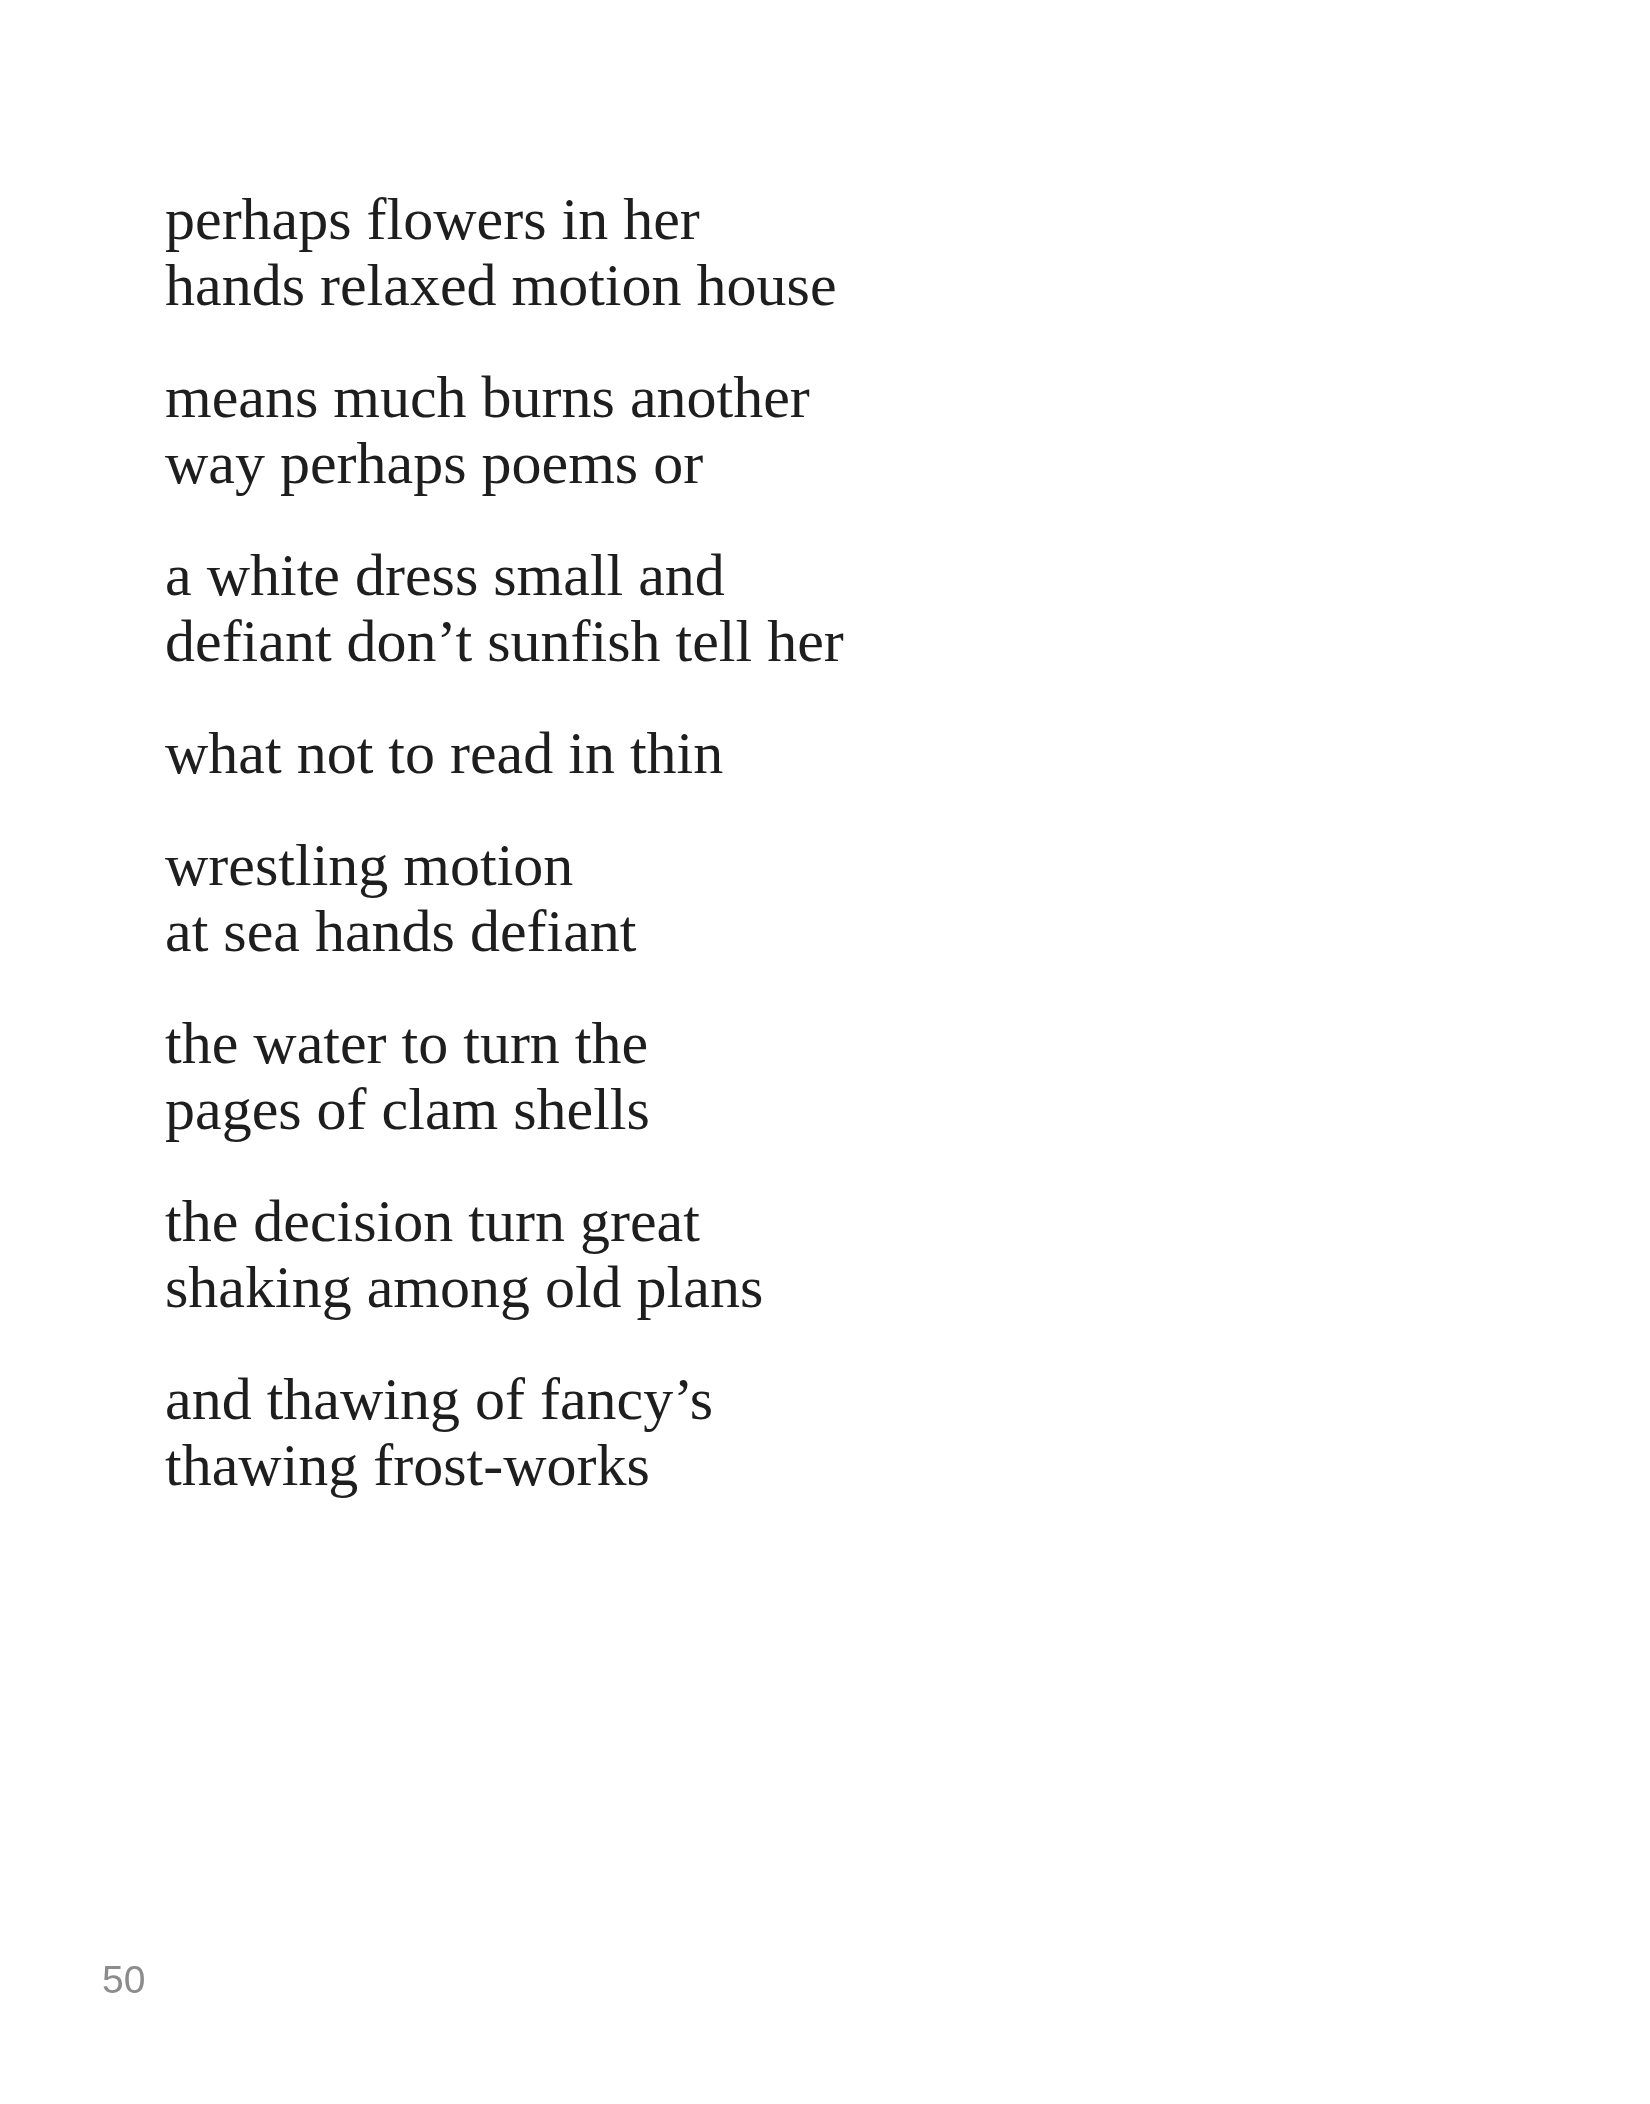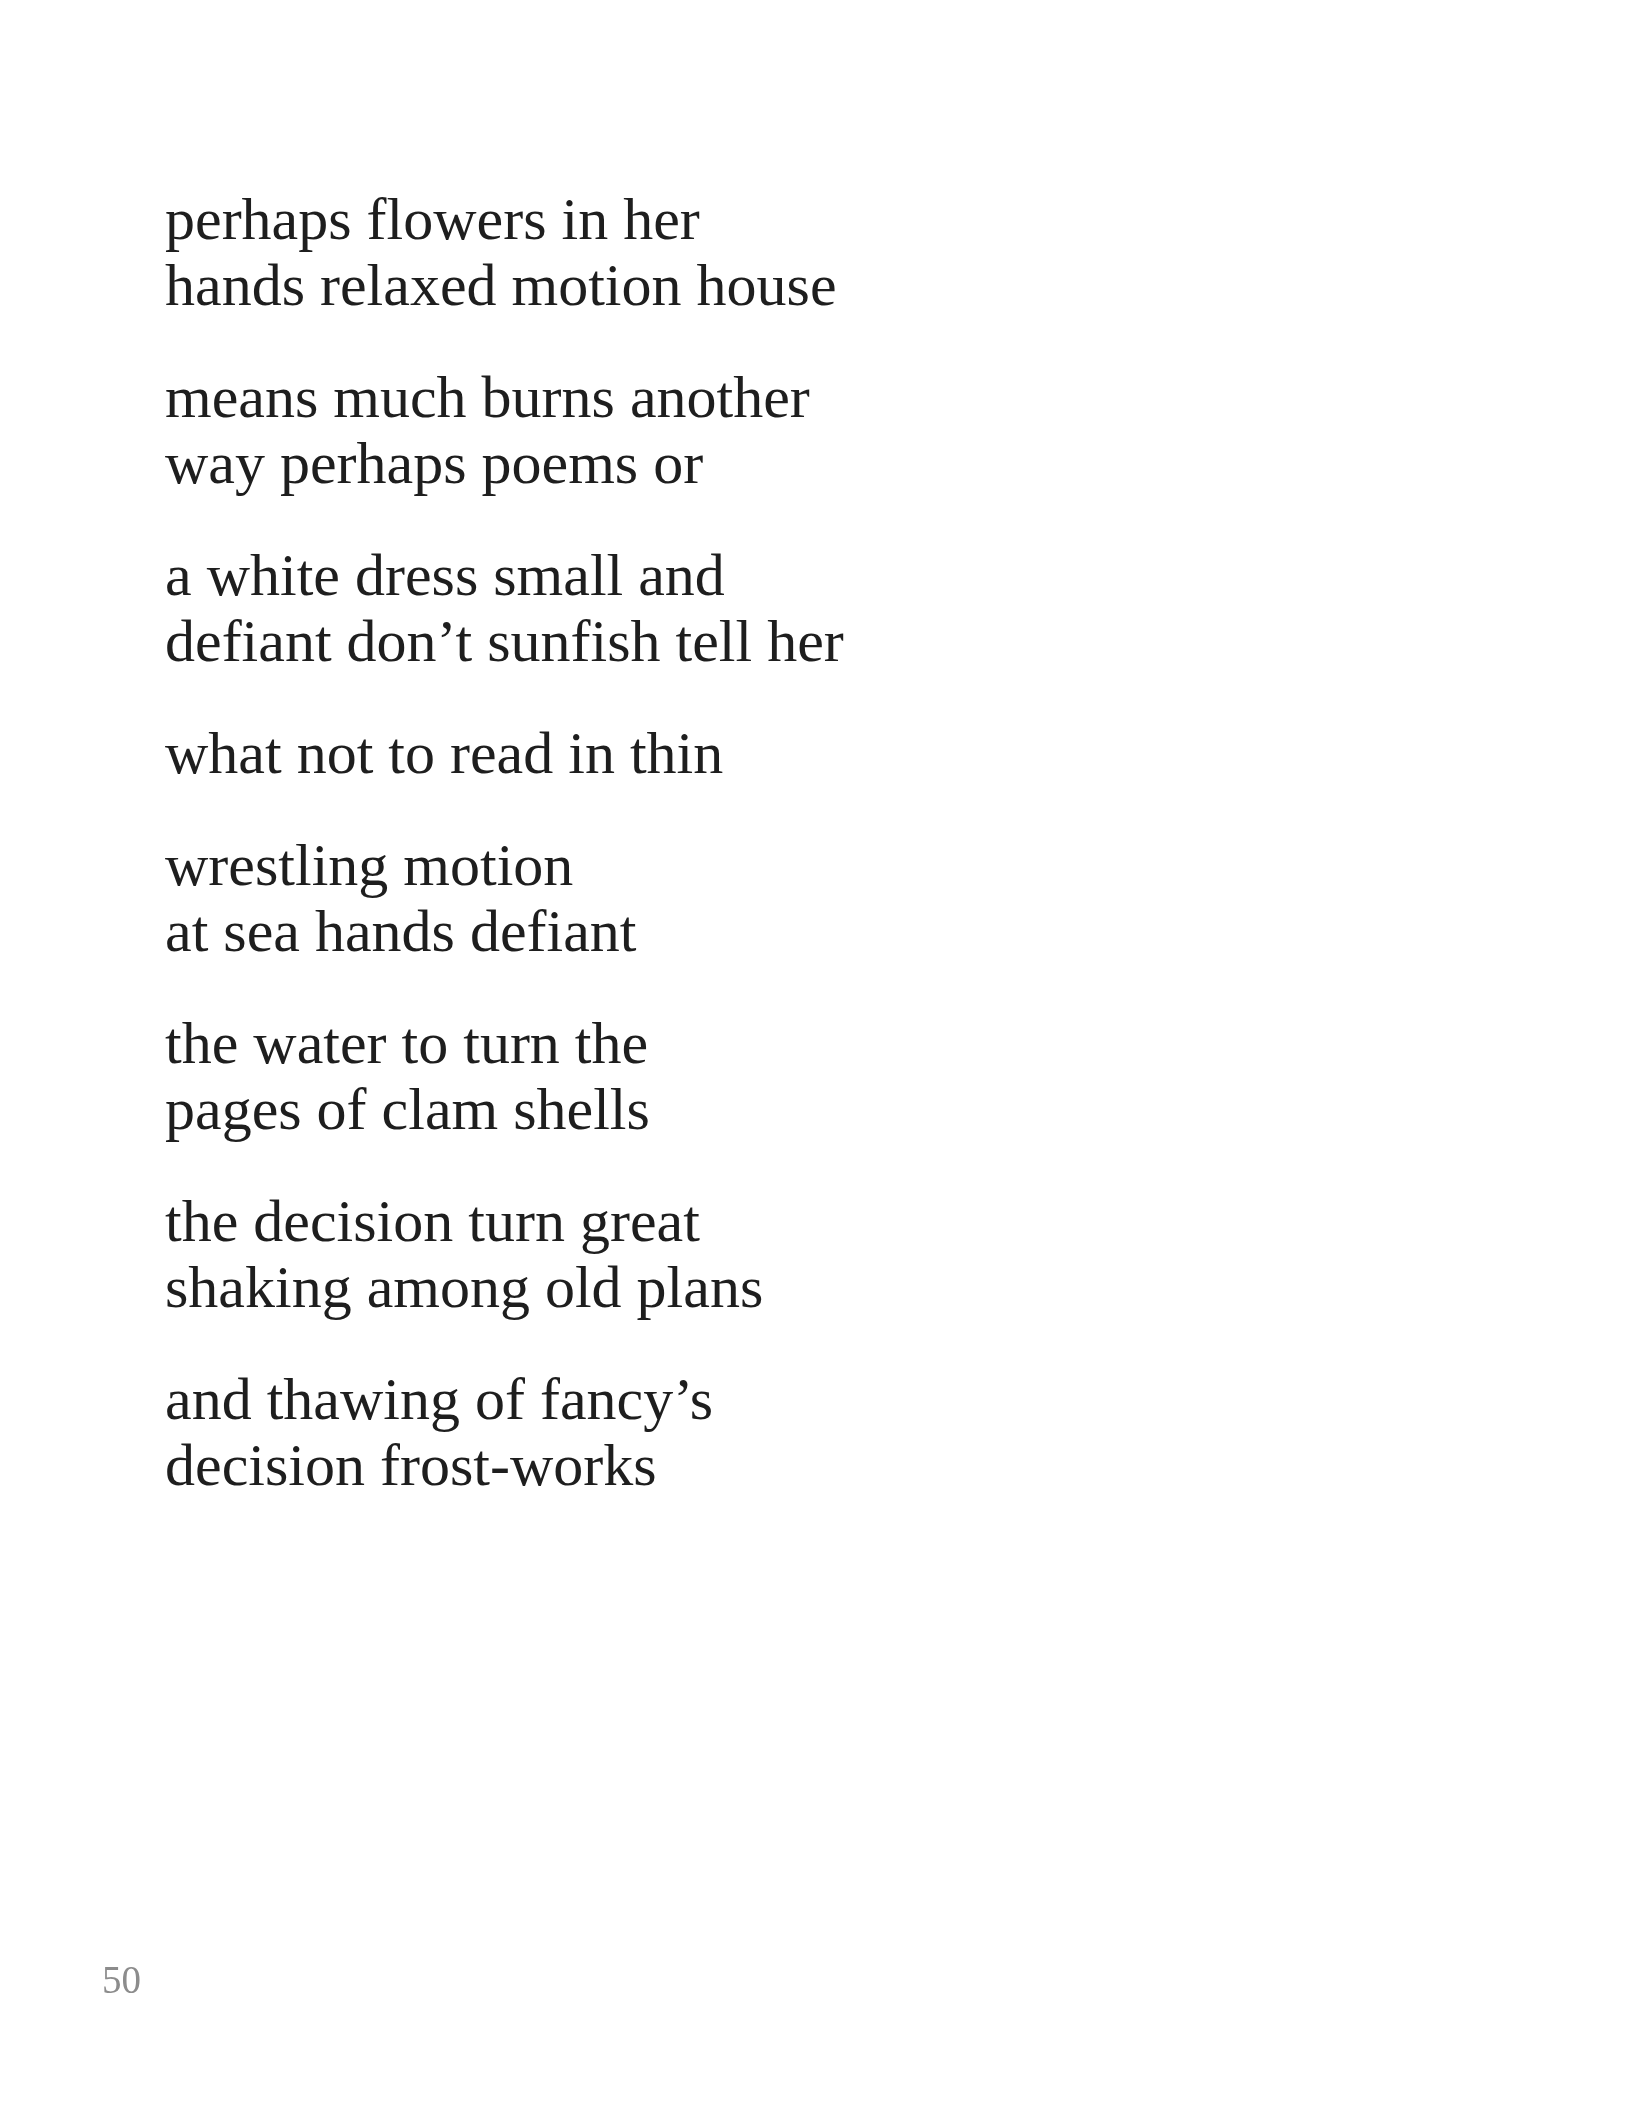"decision frost-works" span.poem-line { text: decision -> thawing }
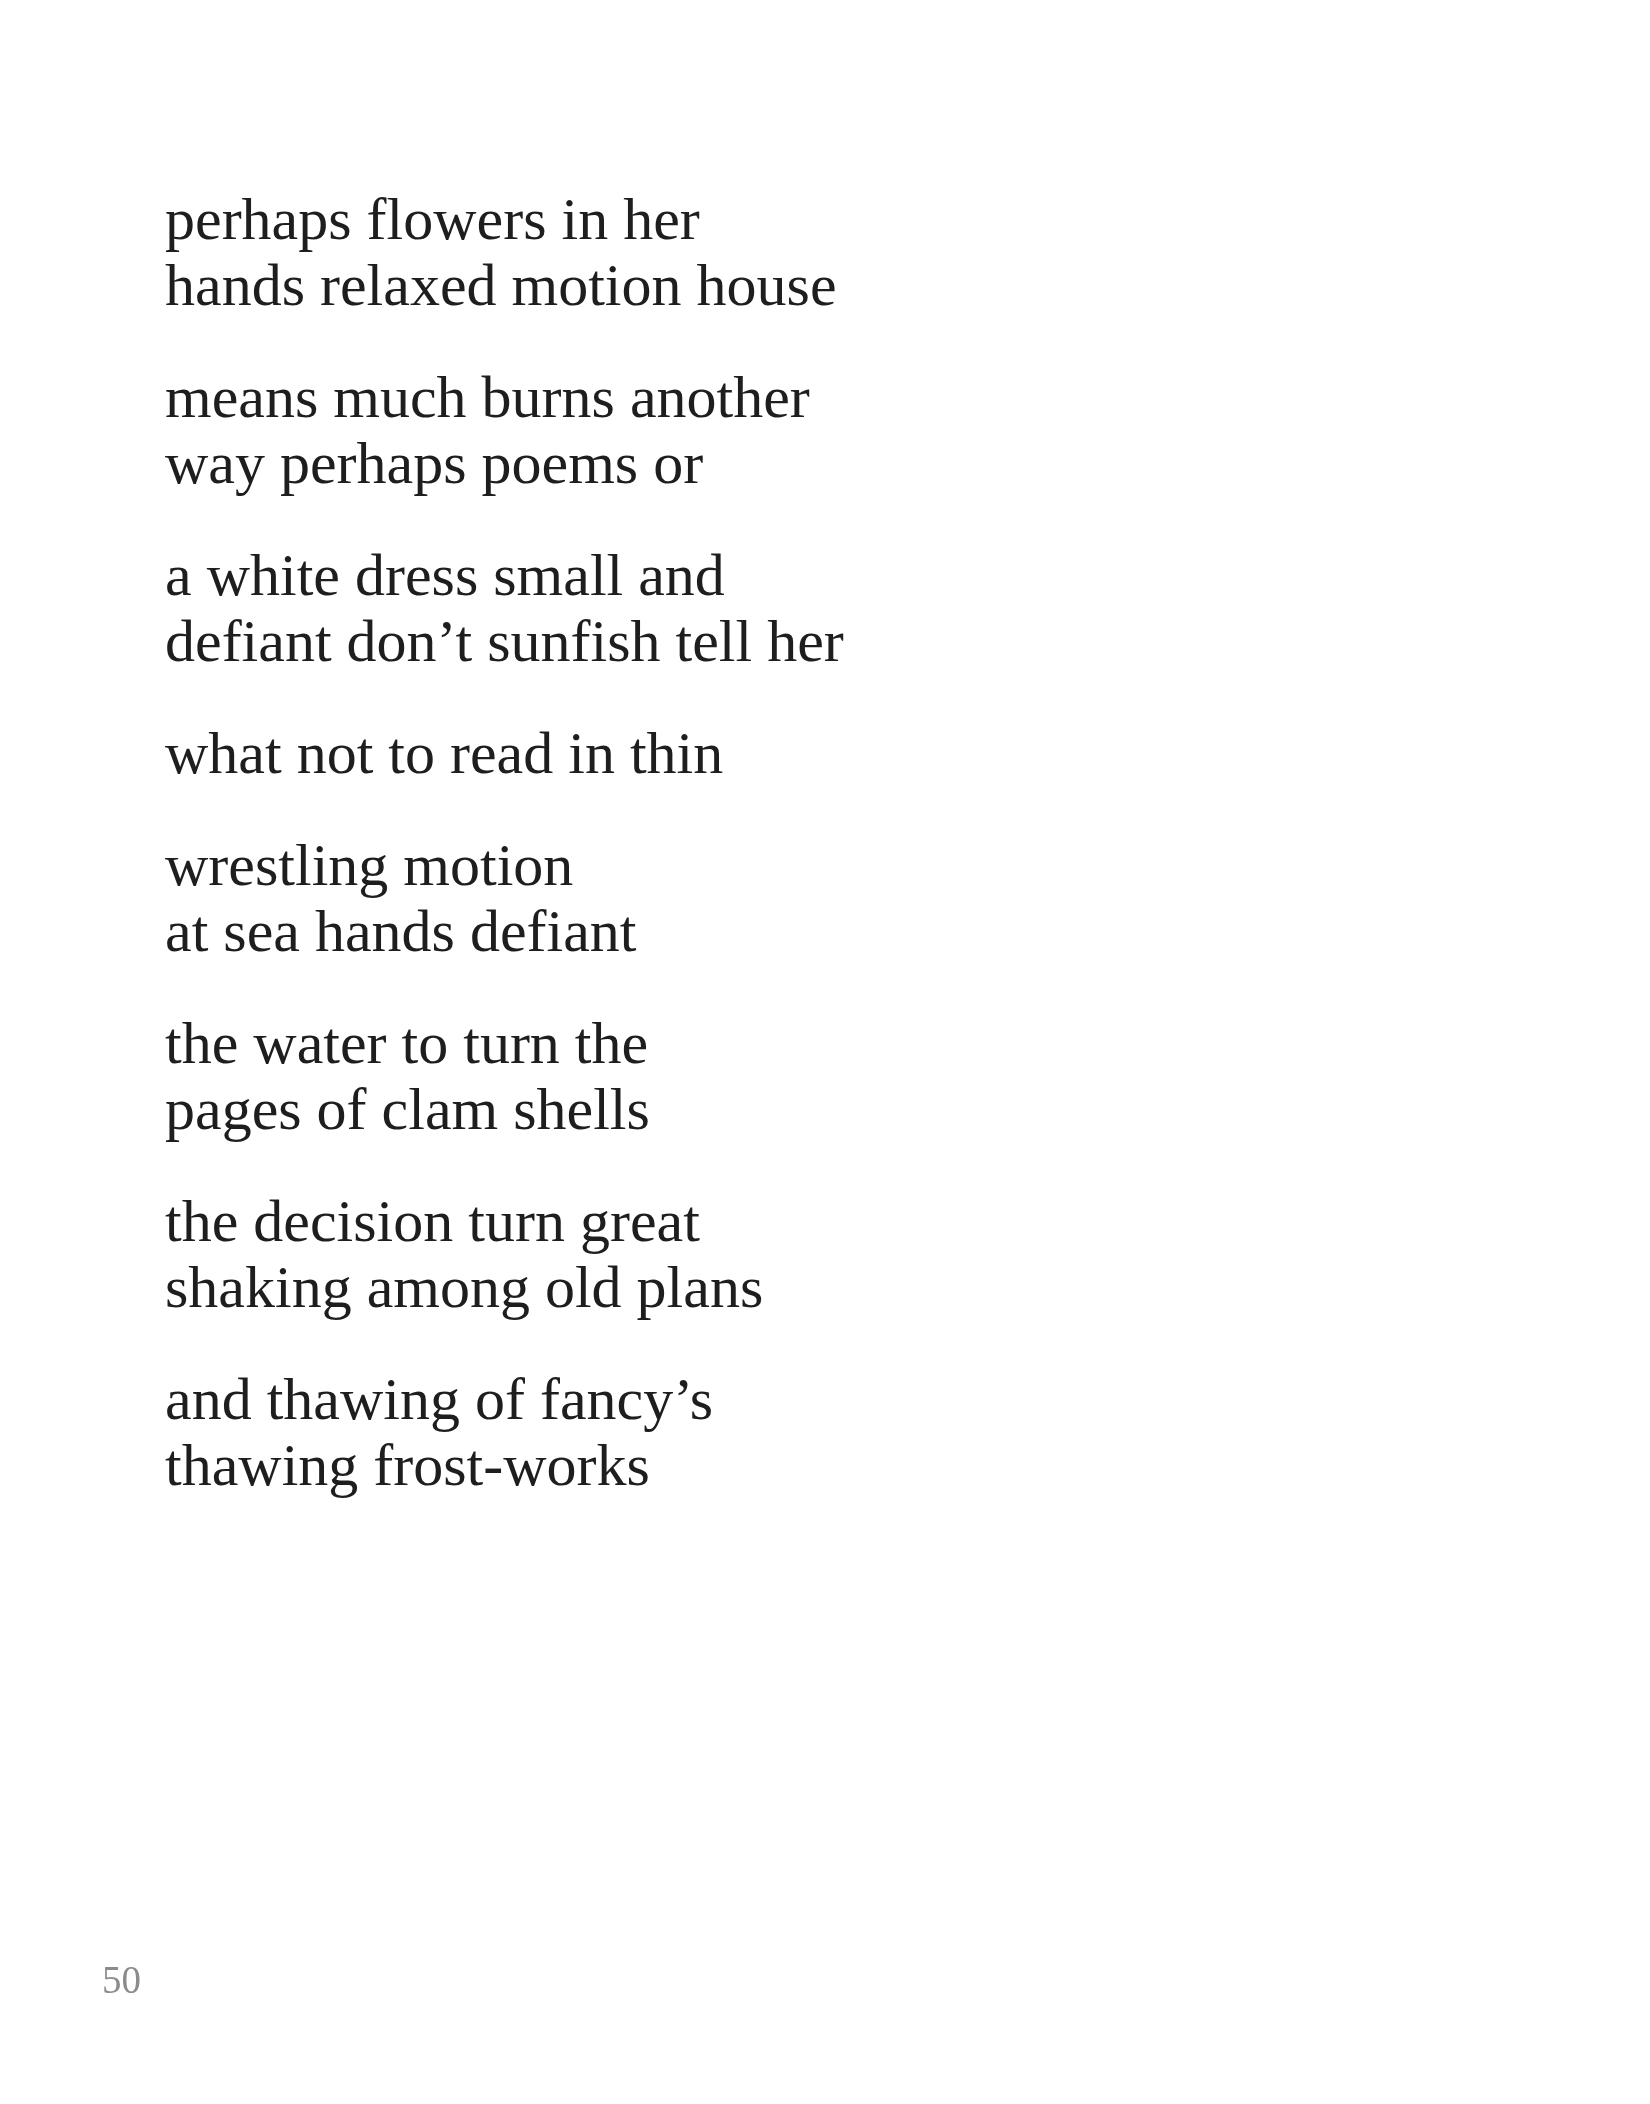"50" .page-number { font-family: Liberation Serif, serif -> Liberation Sans, sans-serif }
